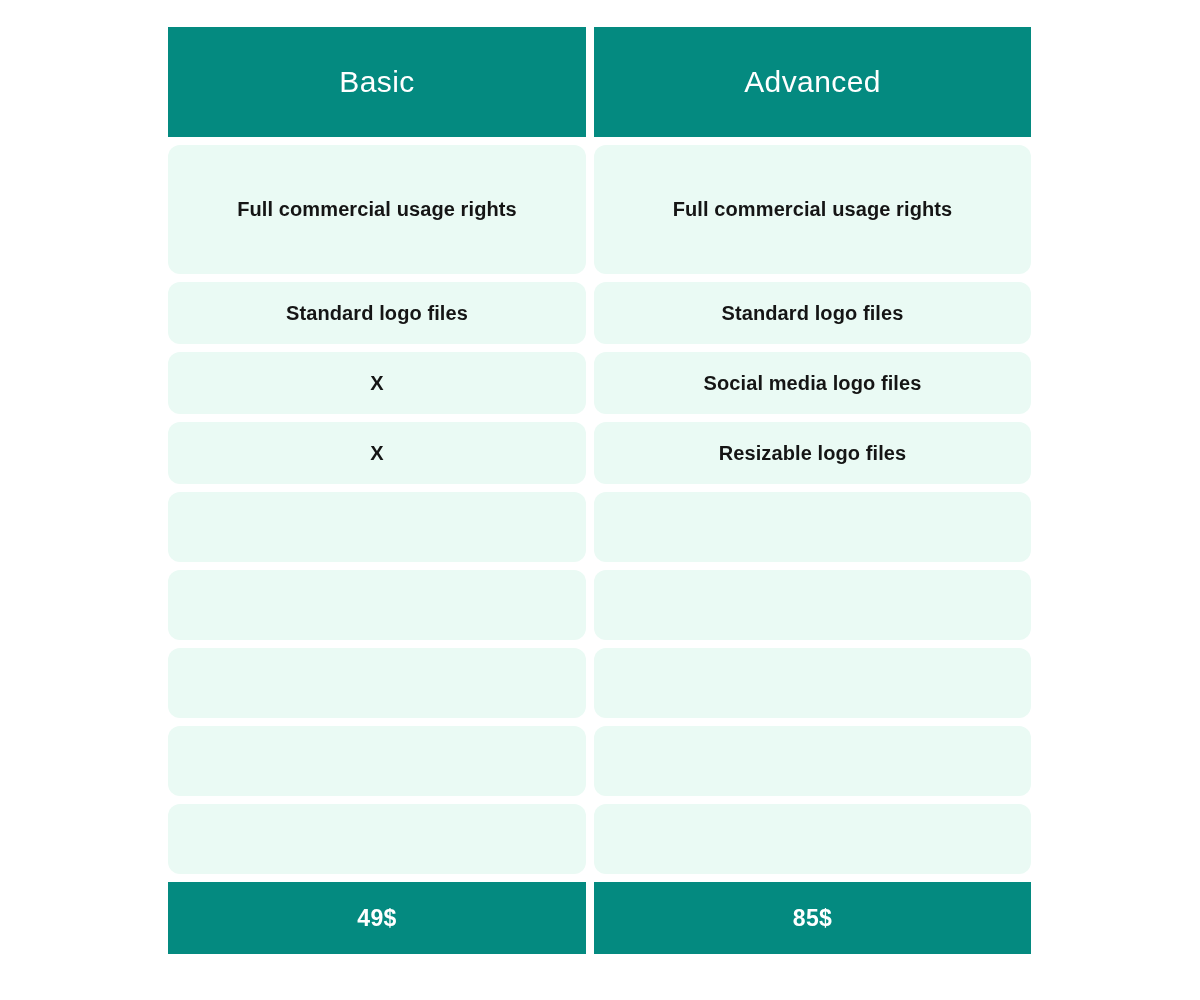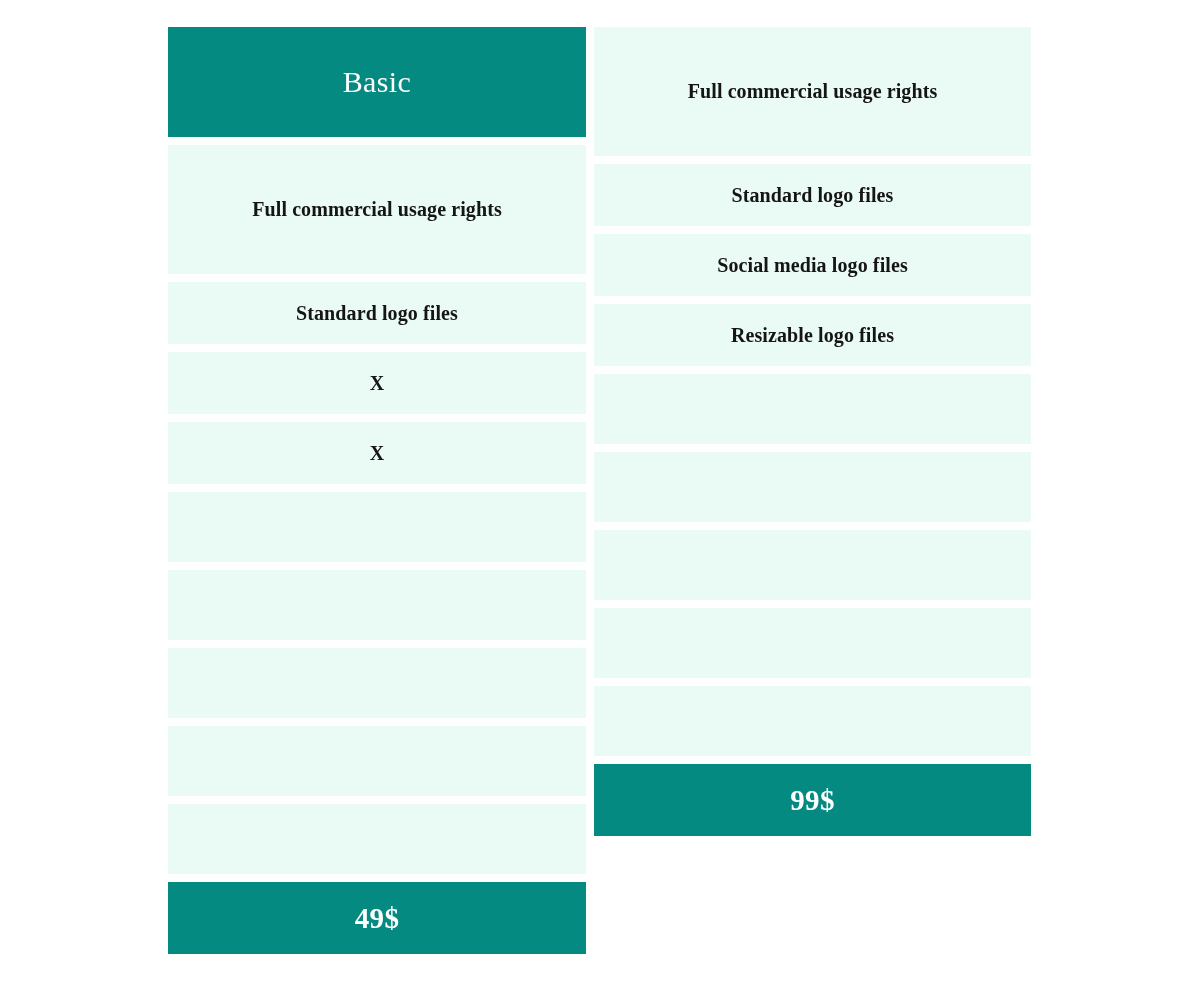"Basic" #pricing-table { font-family: Liberation Serif, serif -> none }
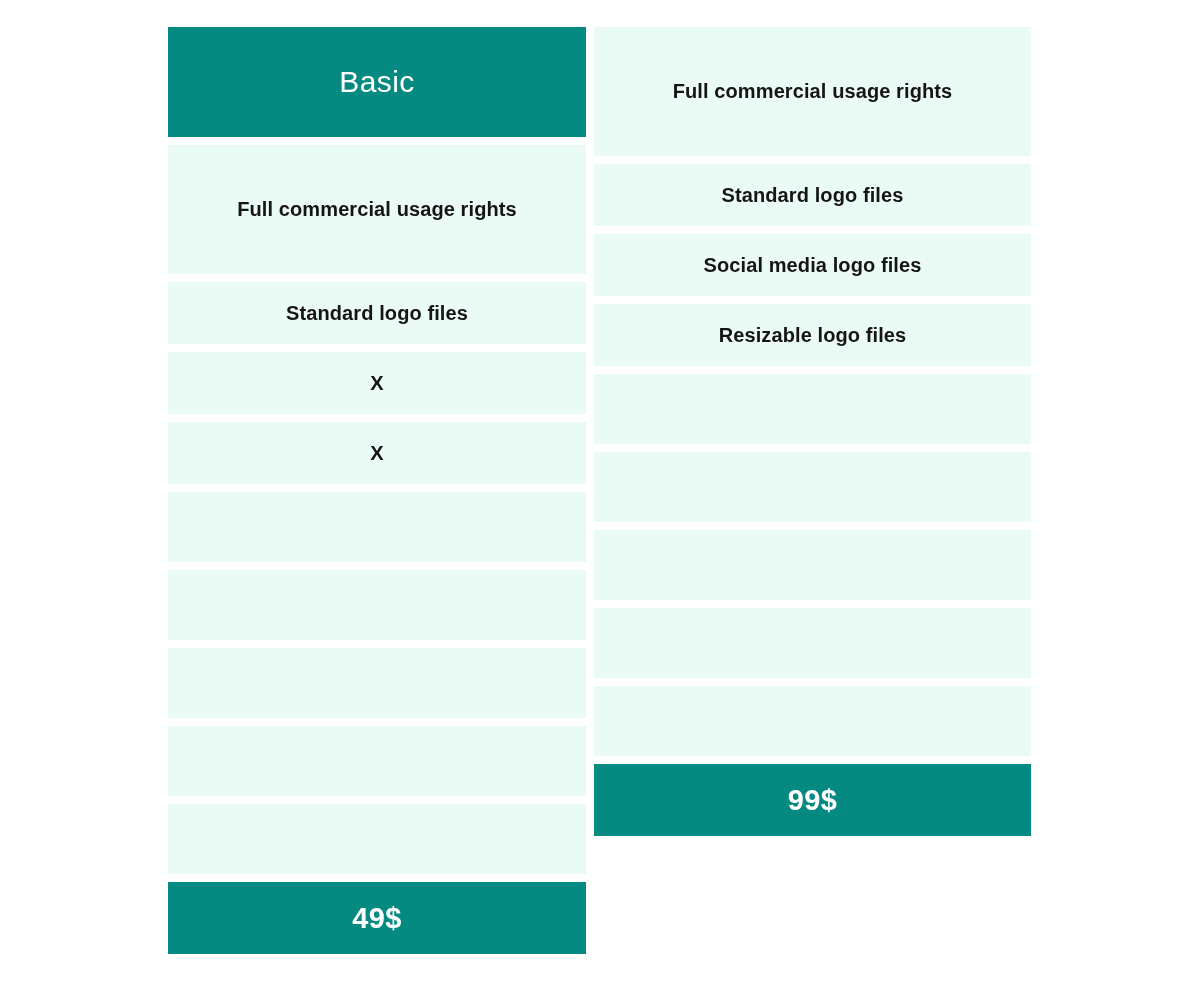"Advanced" div.plan-header { html: none -> <div>Advanced</div> }
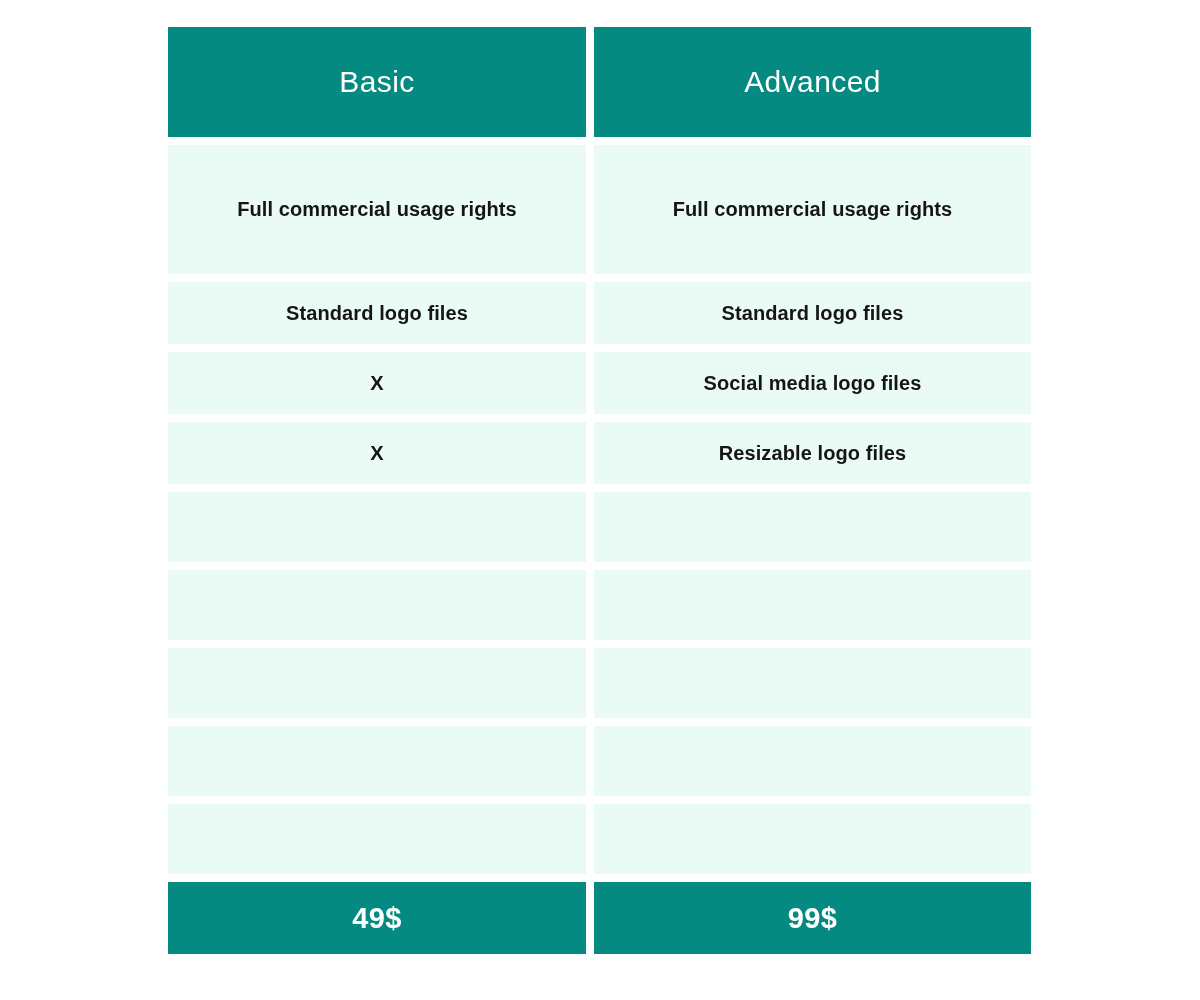"Full commercial usage rights" .feature-cell { border-radius: none -> 12px }
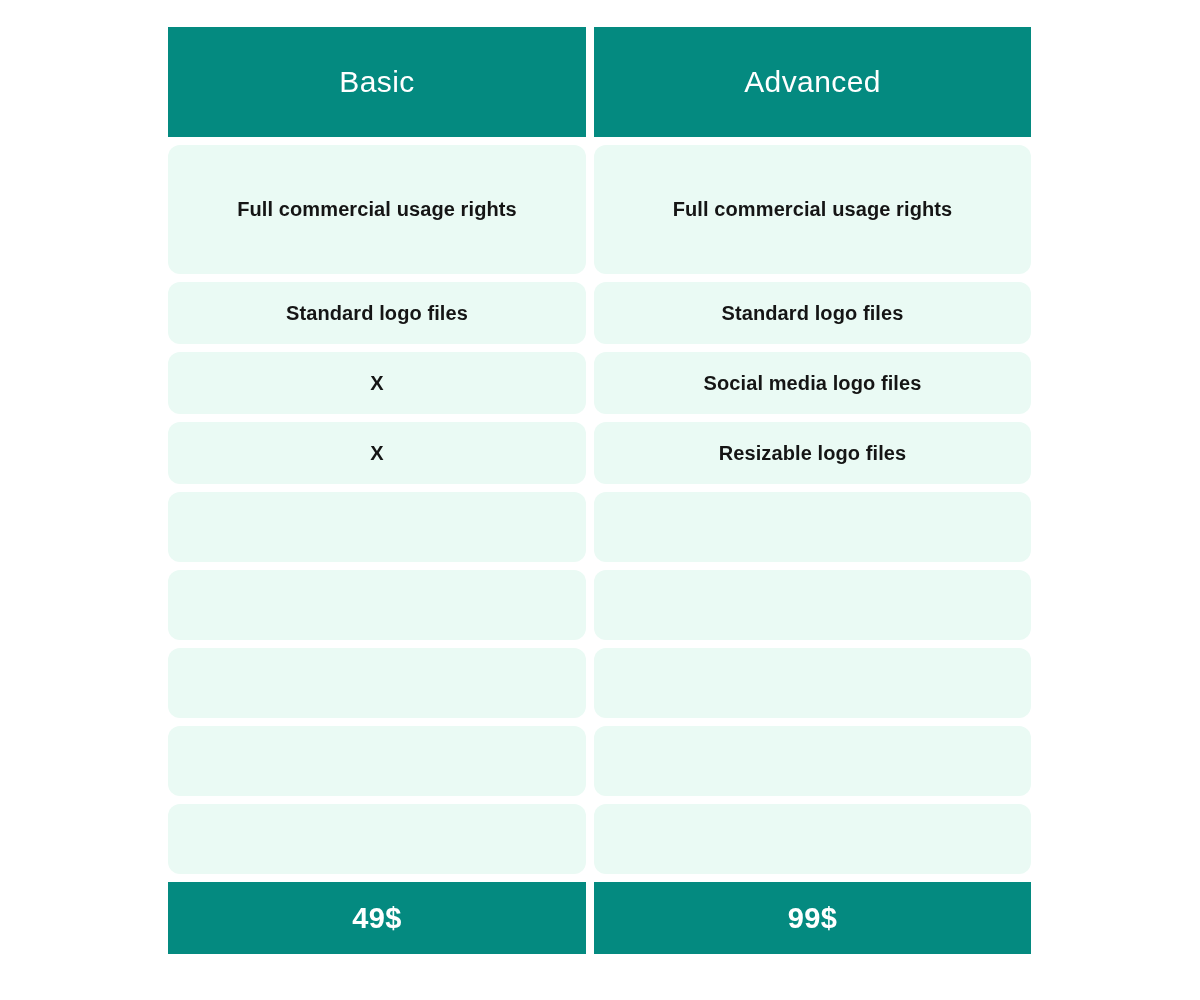"49$" .plan-price { font-size: 29px -> 23px }
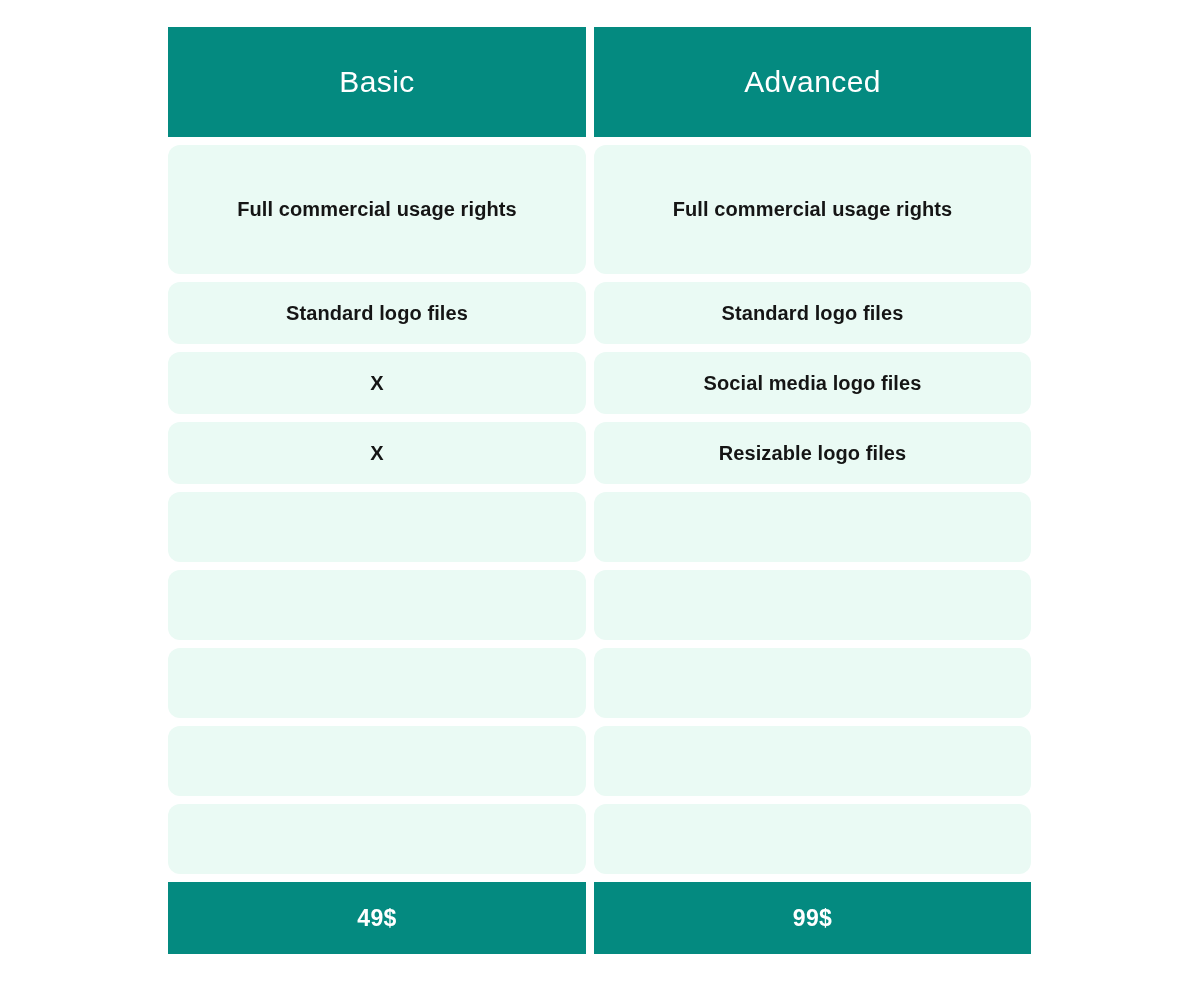"99$" div.plan-price { text: 99$ -> 85$ }
